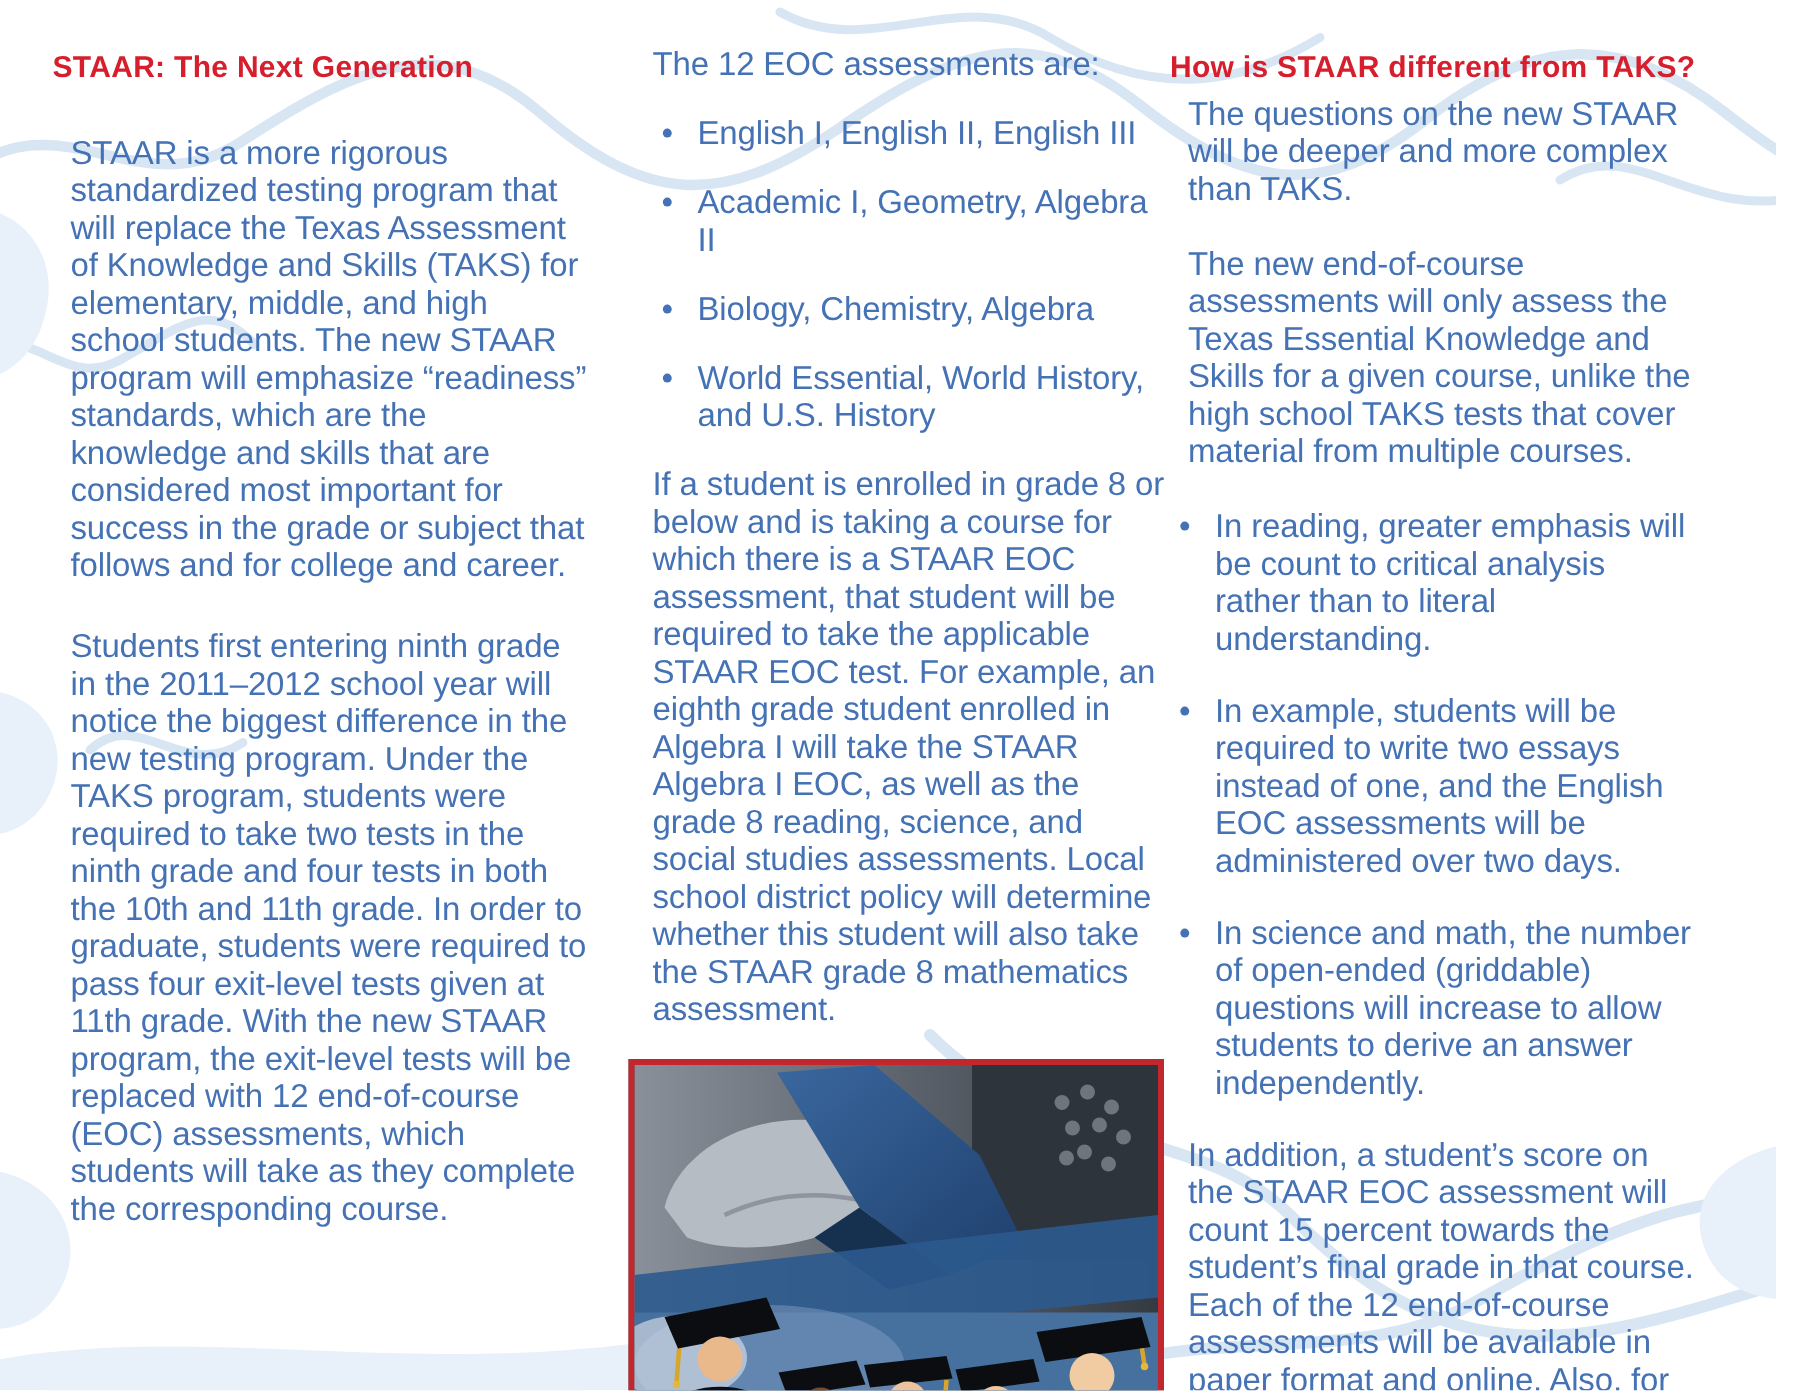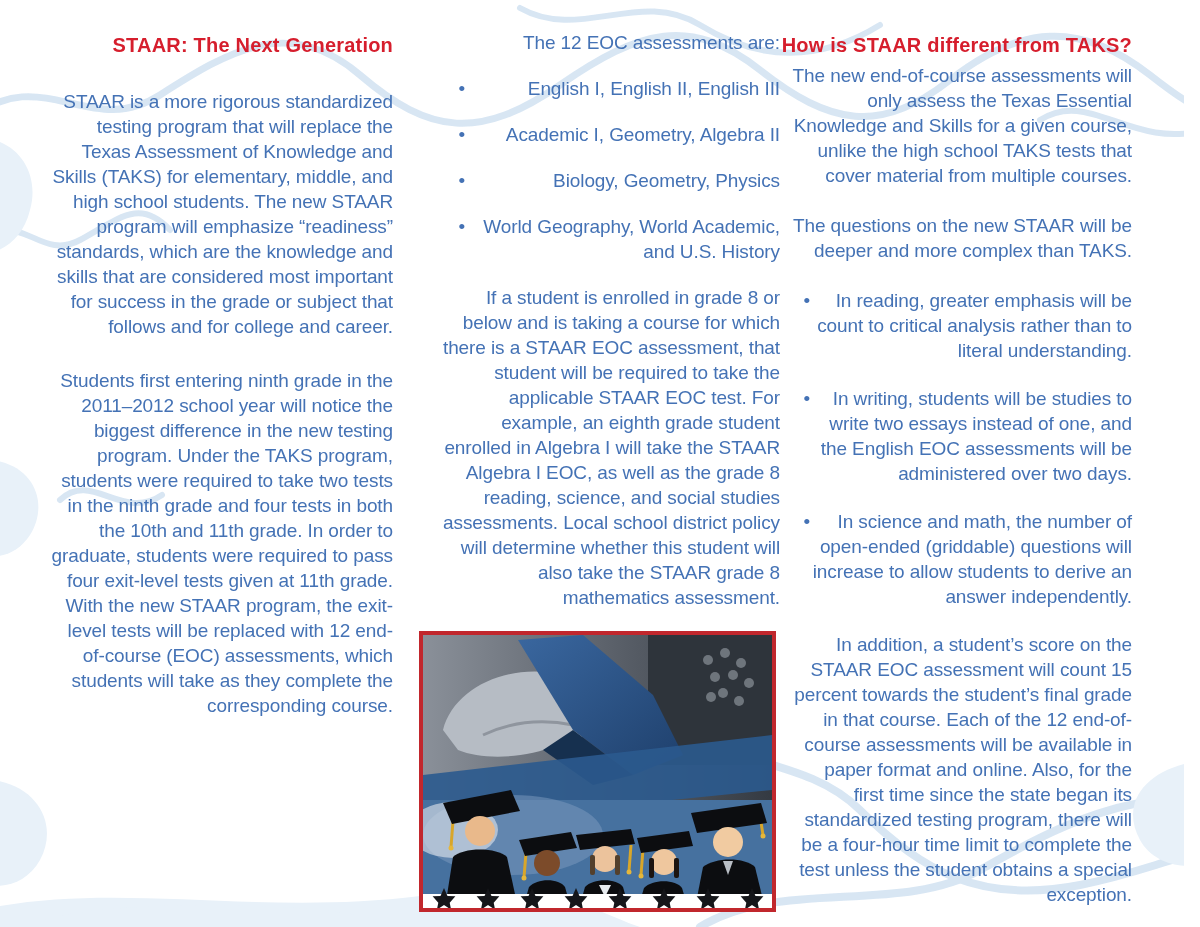"STAAR: The Next Generation" .page { text-align: right -> none }
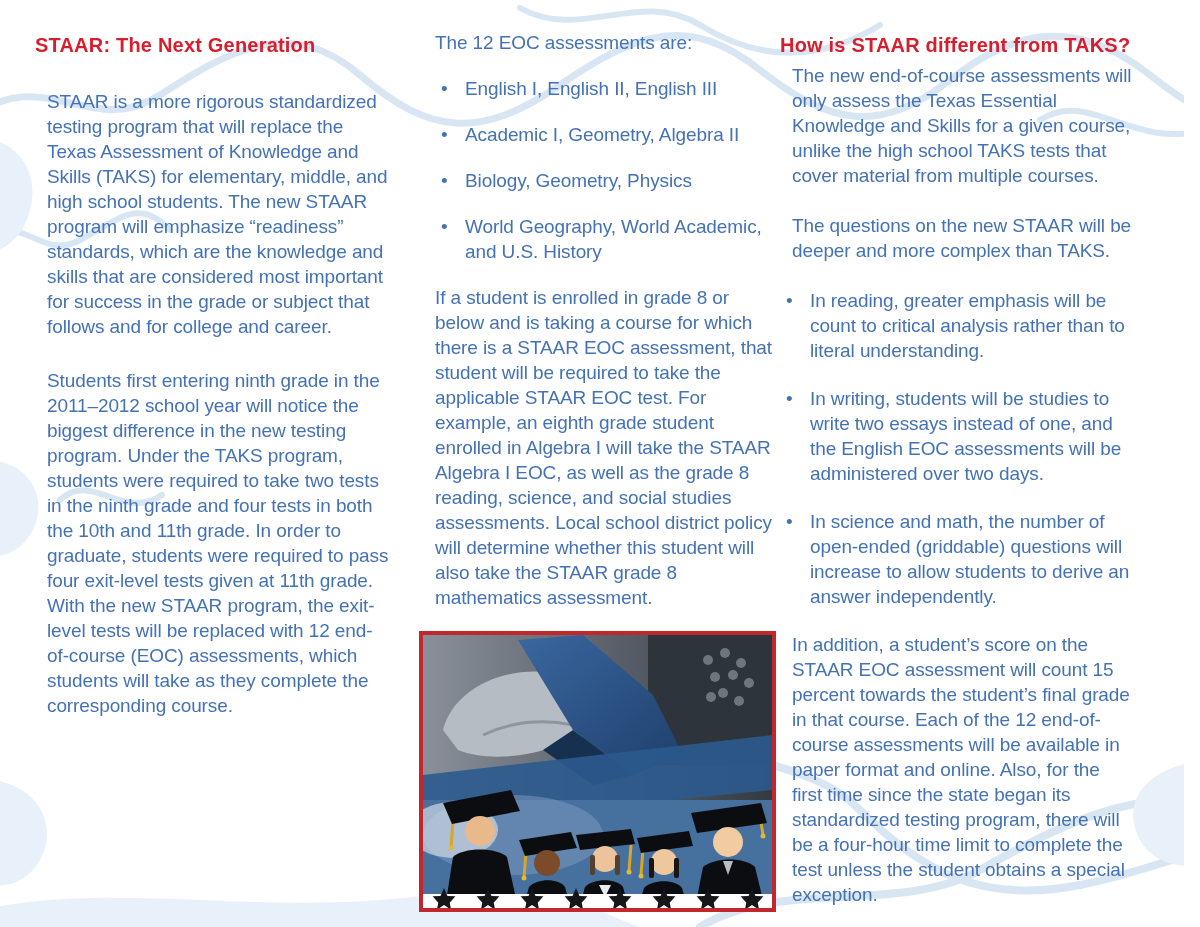"The 12 EOC assessments are:" .body-text { font-size: 19px -> 22px }
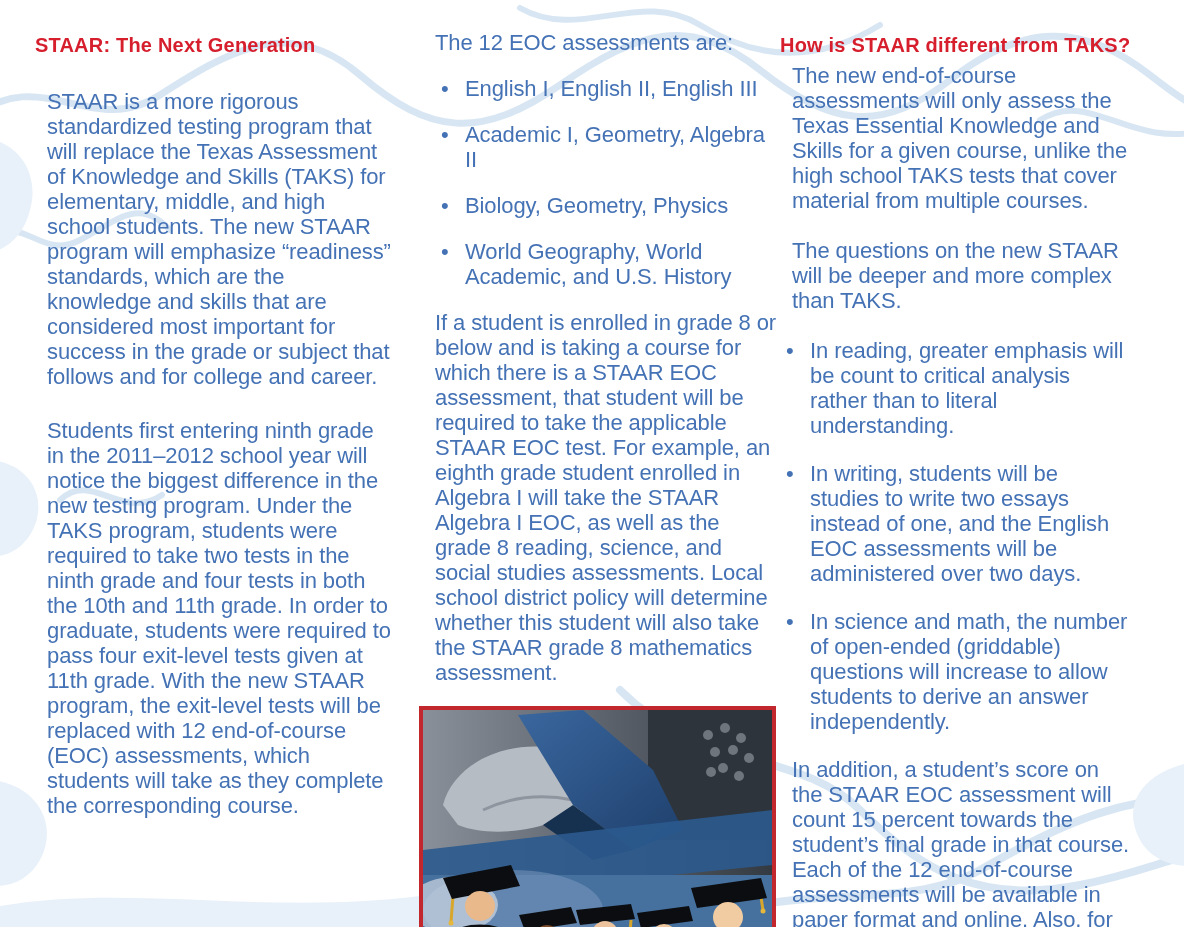"The new end-of-course assessments will" p.body-text { order: before "The questions on the new" -> after "The questions on the new" }
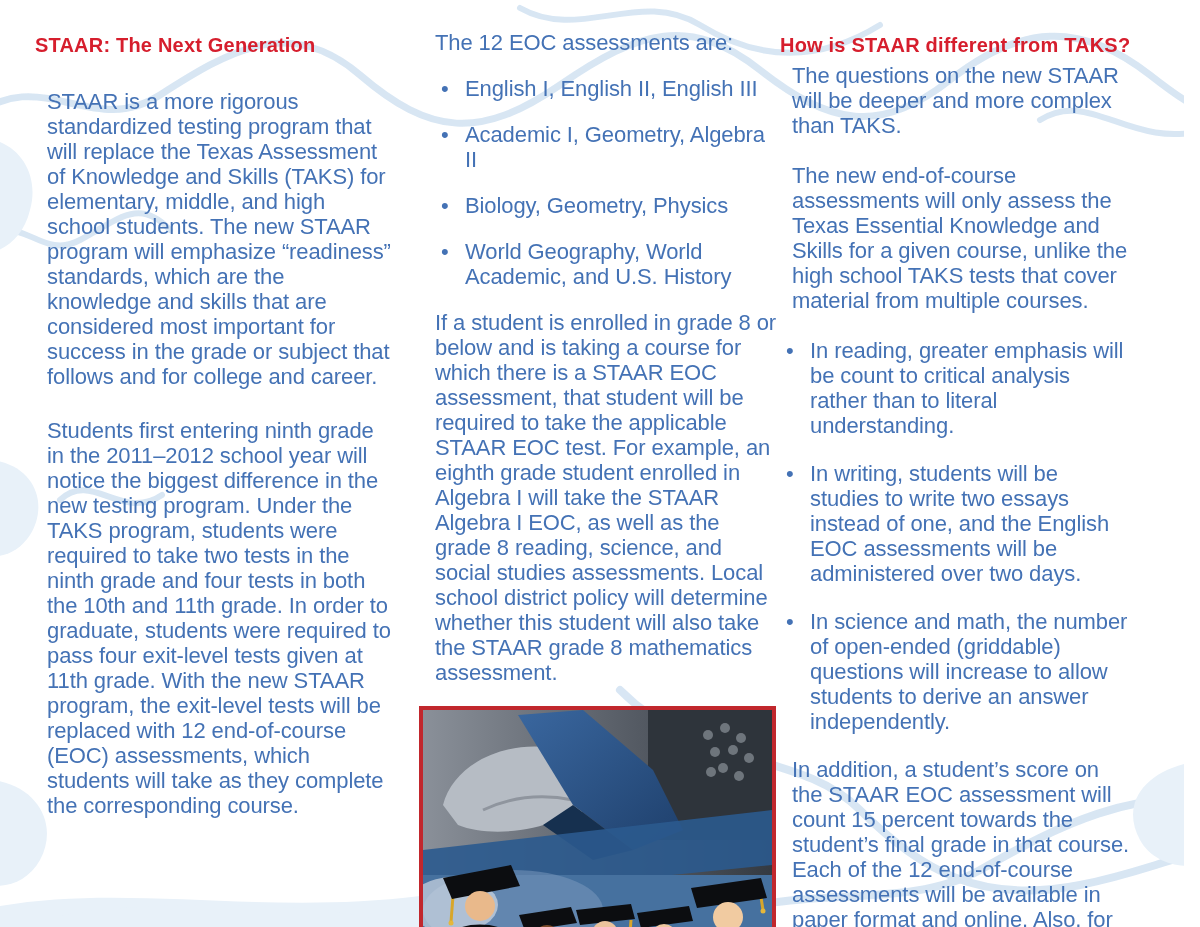"Biology, Geometry, Physics" span.li-text { text: Geometry, Physics -> Chemistry, Algebra }
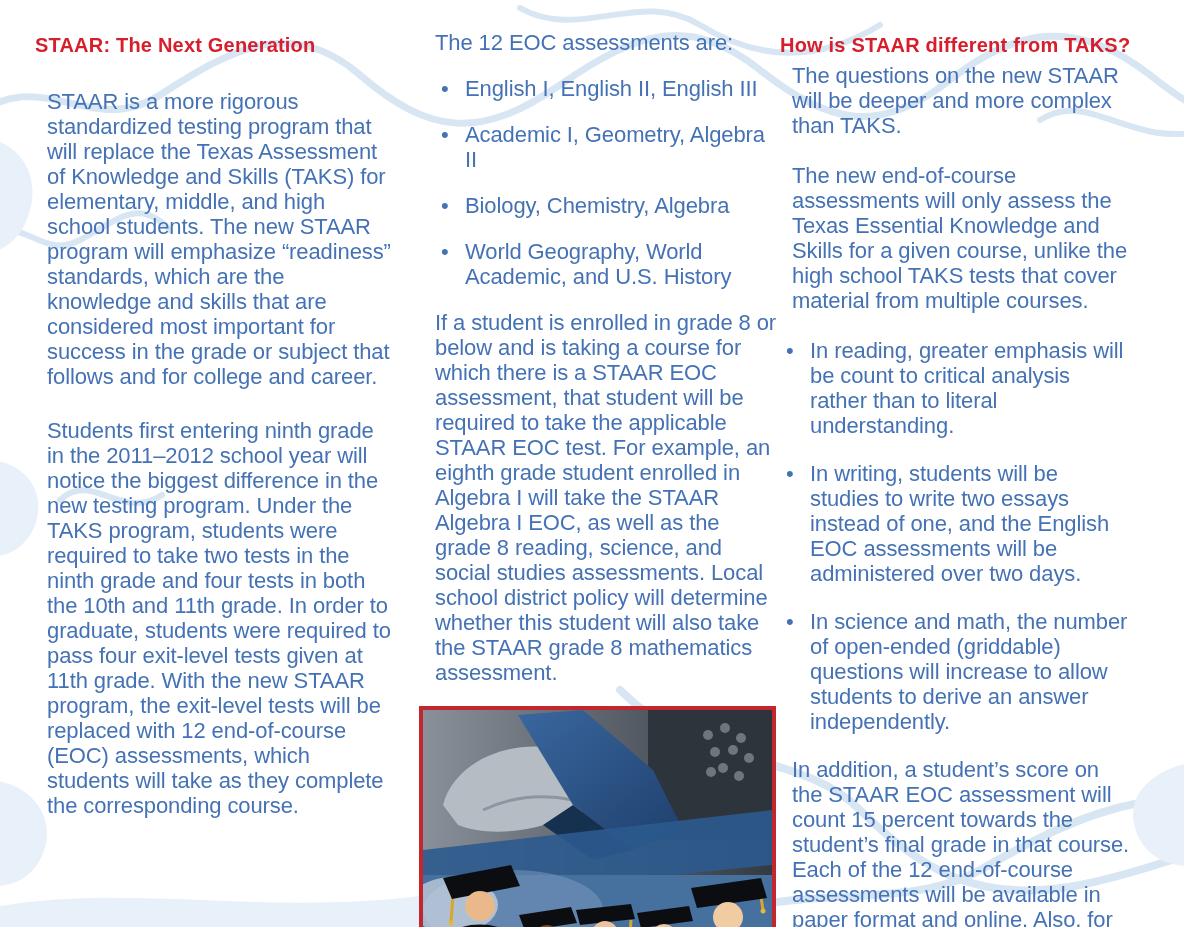"World Geography, World Academic, and" span.li-text { text: Geography, World Academic -> Essential, World History }
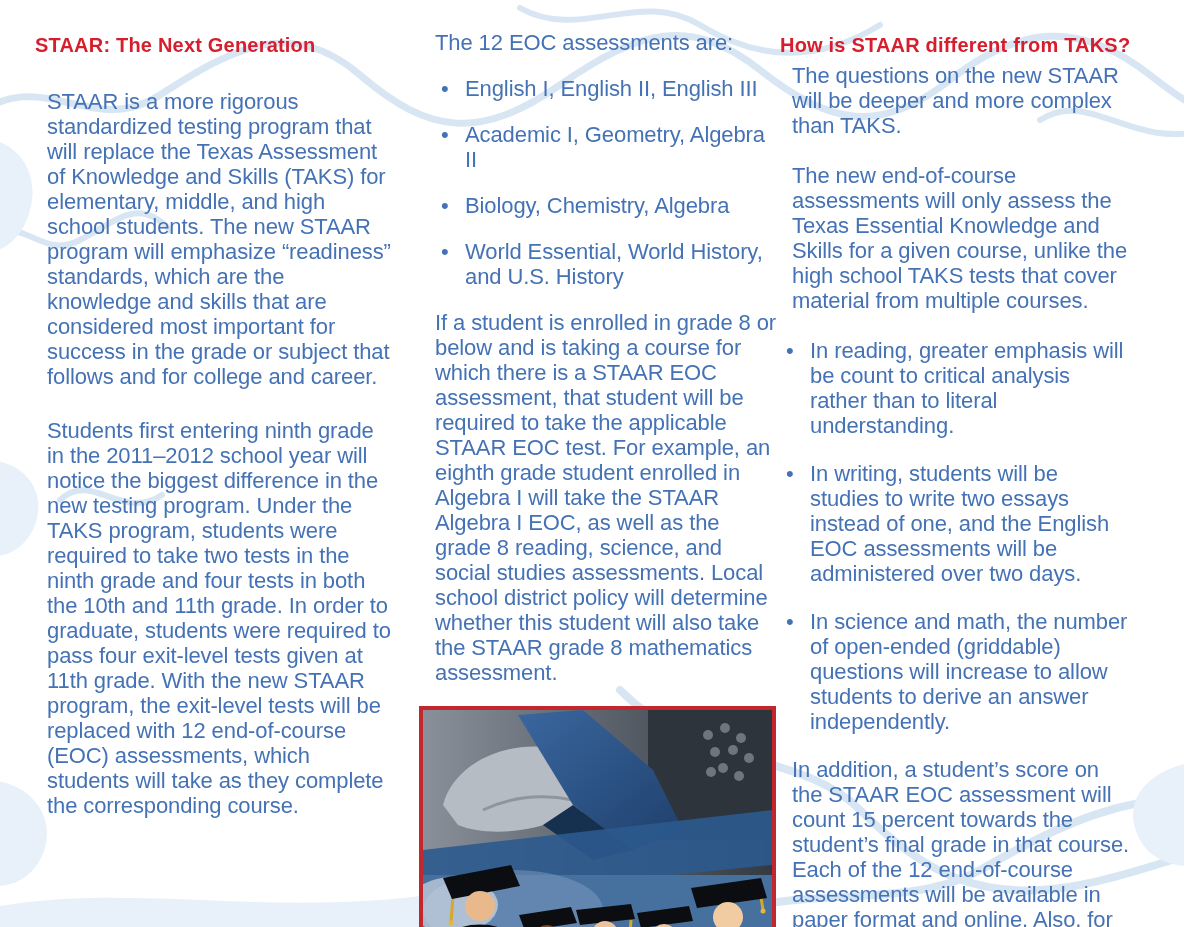"In writing, students will be" span.li-text { text: writing, students will be studies -> example, students will be required }
